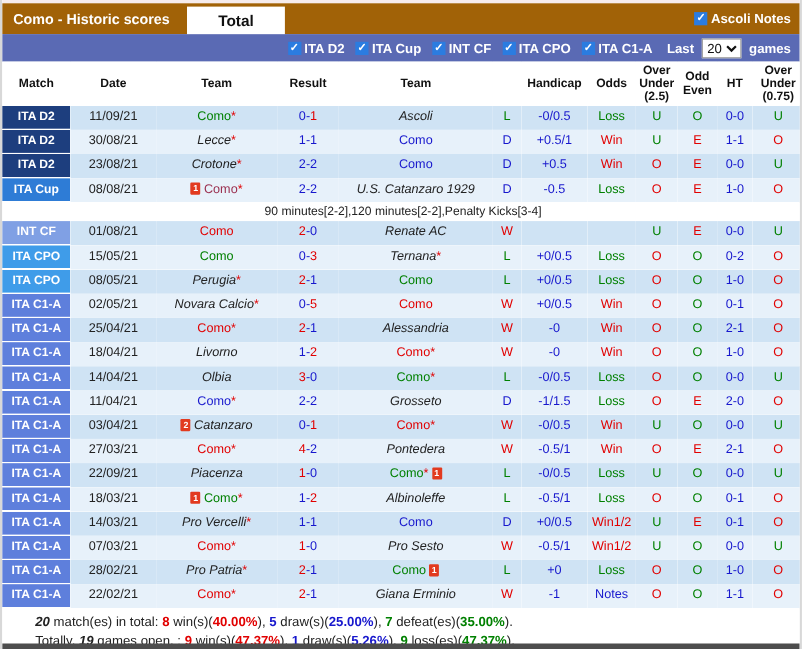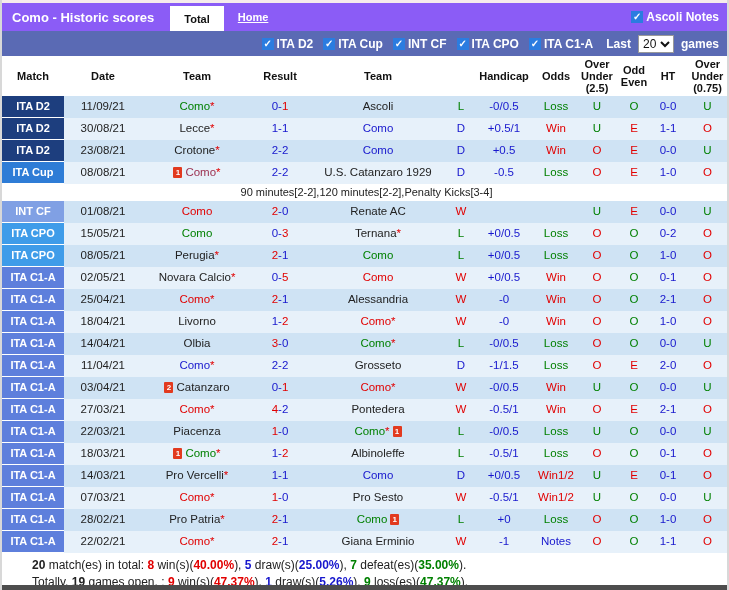"Como - Historic scores" .top-bar { background: #8b5cf6 -> #a16207 }
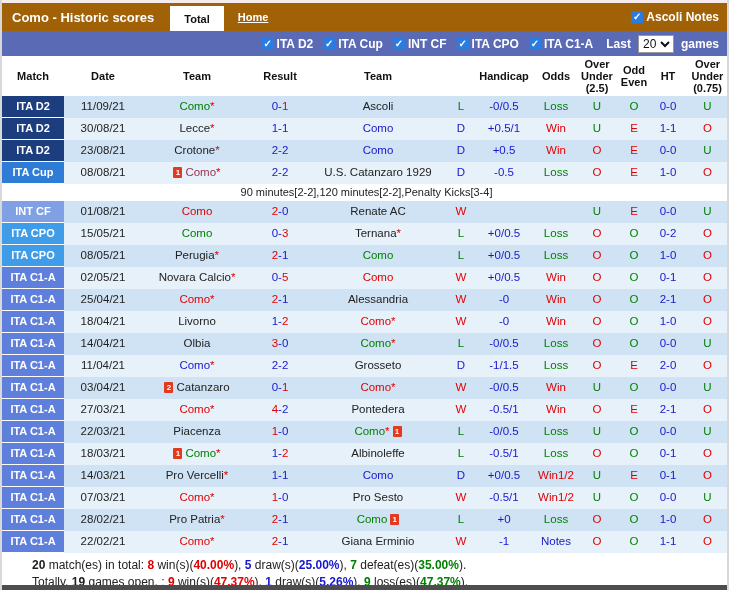"Total" .tab { font-size: 11px -> 14px; padding: 0 14px -> 0 28px }
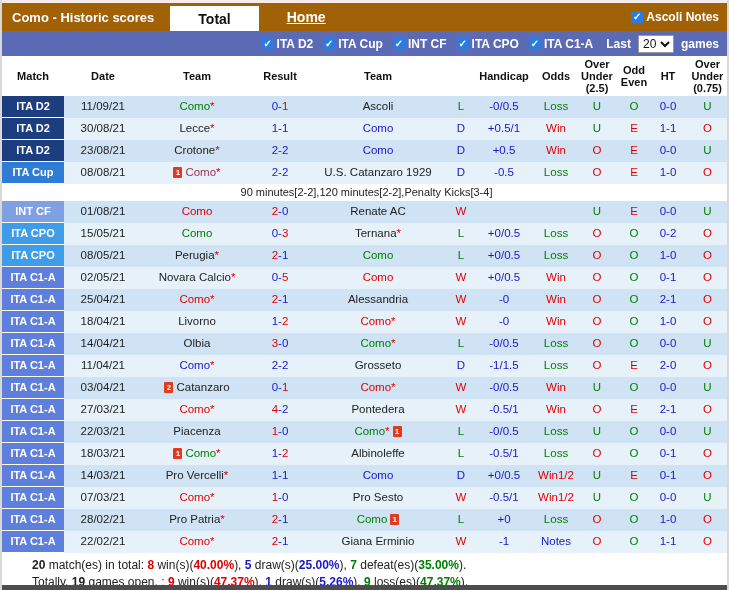"Home" span.tab { html: <span>Home</span> -> none }
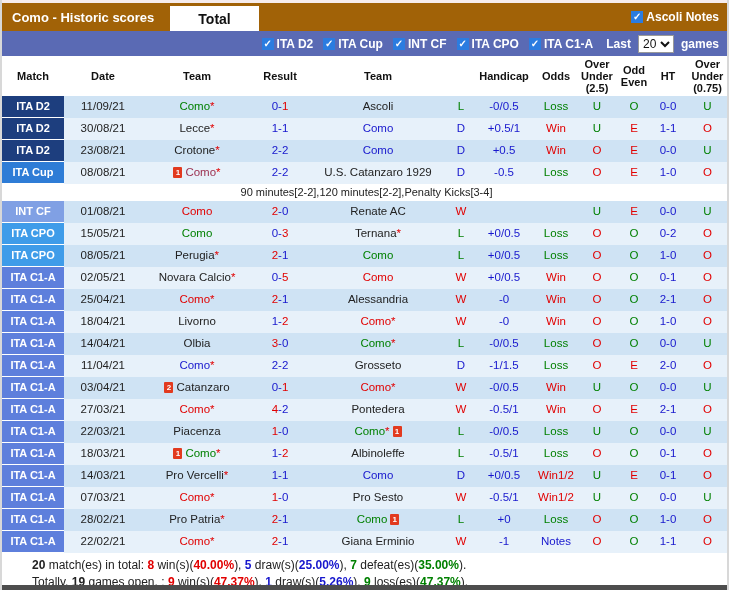"Ascoli" .c-black { font-style: none -> italic }
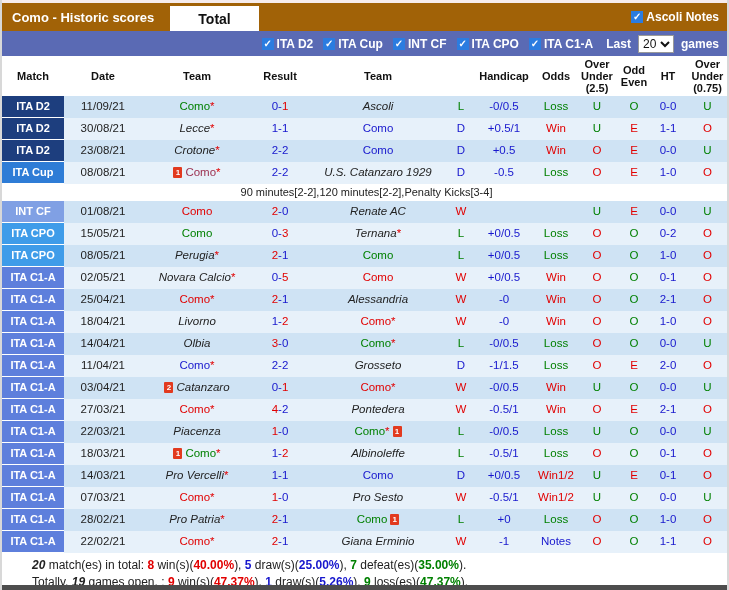"22/03/21" td.plain { text: 22/03/21 -> 22/09/21 }
